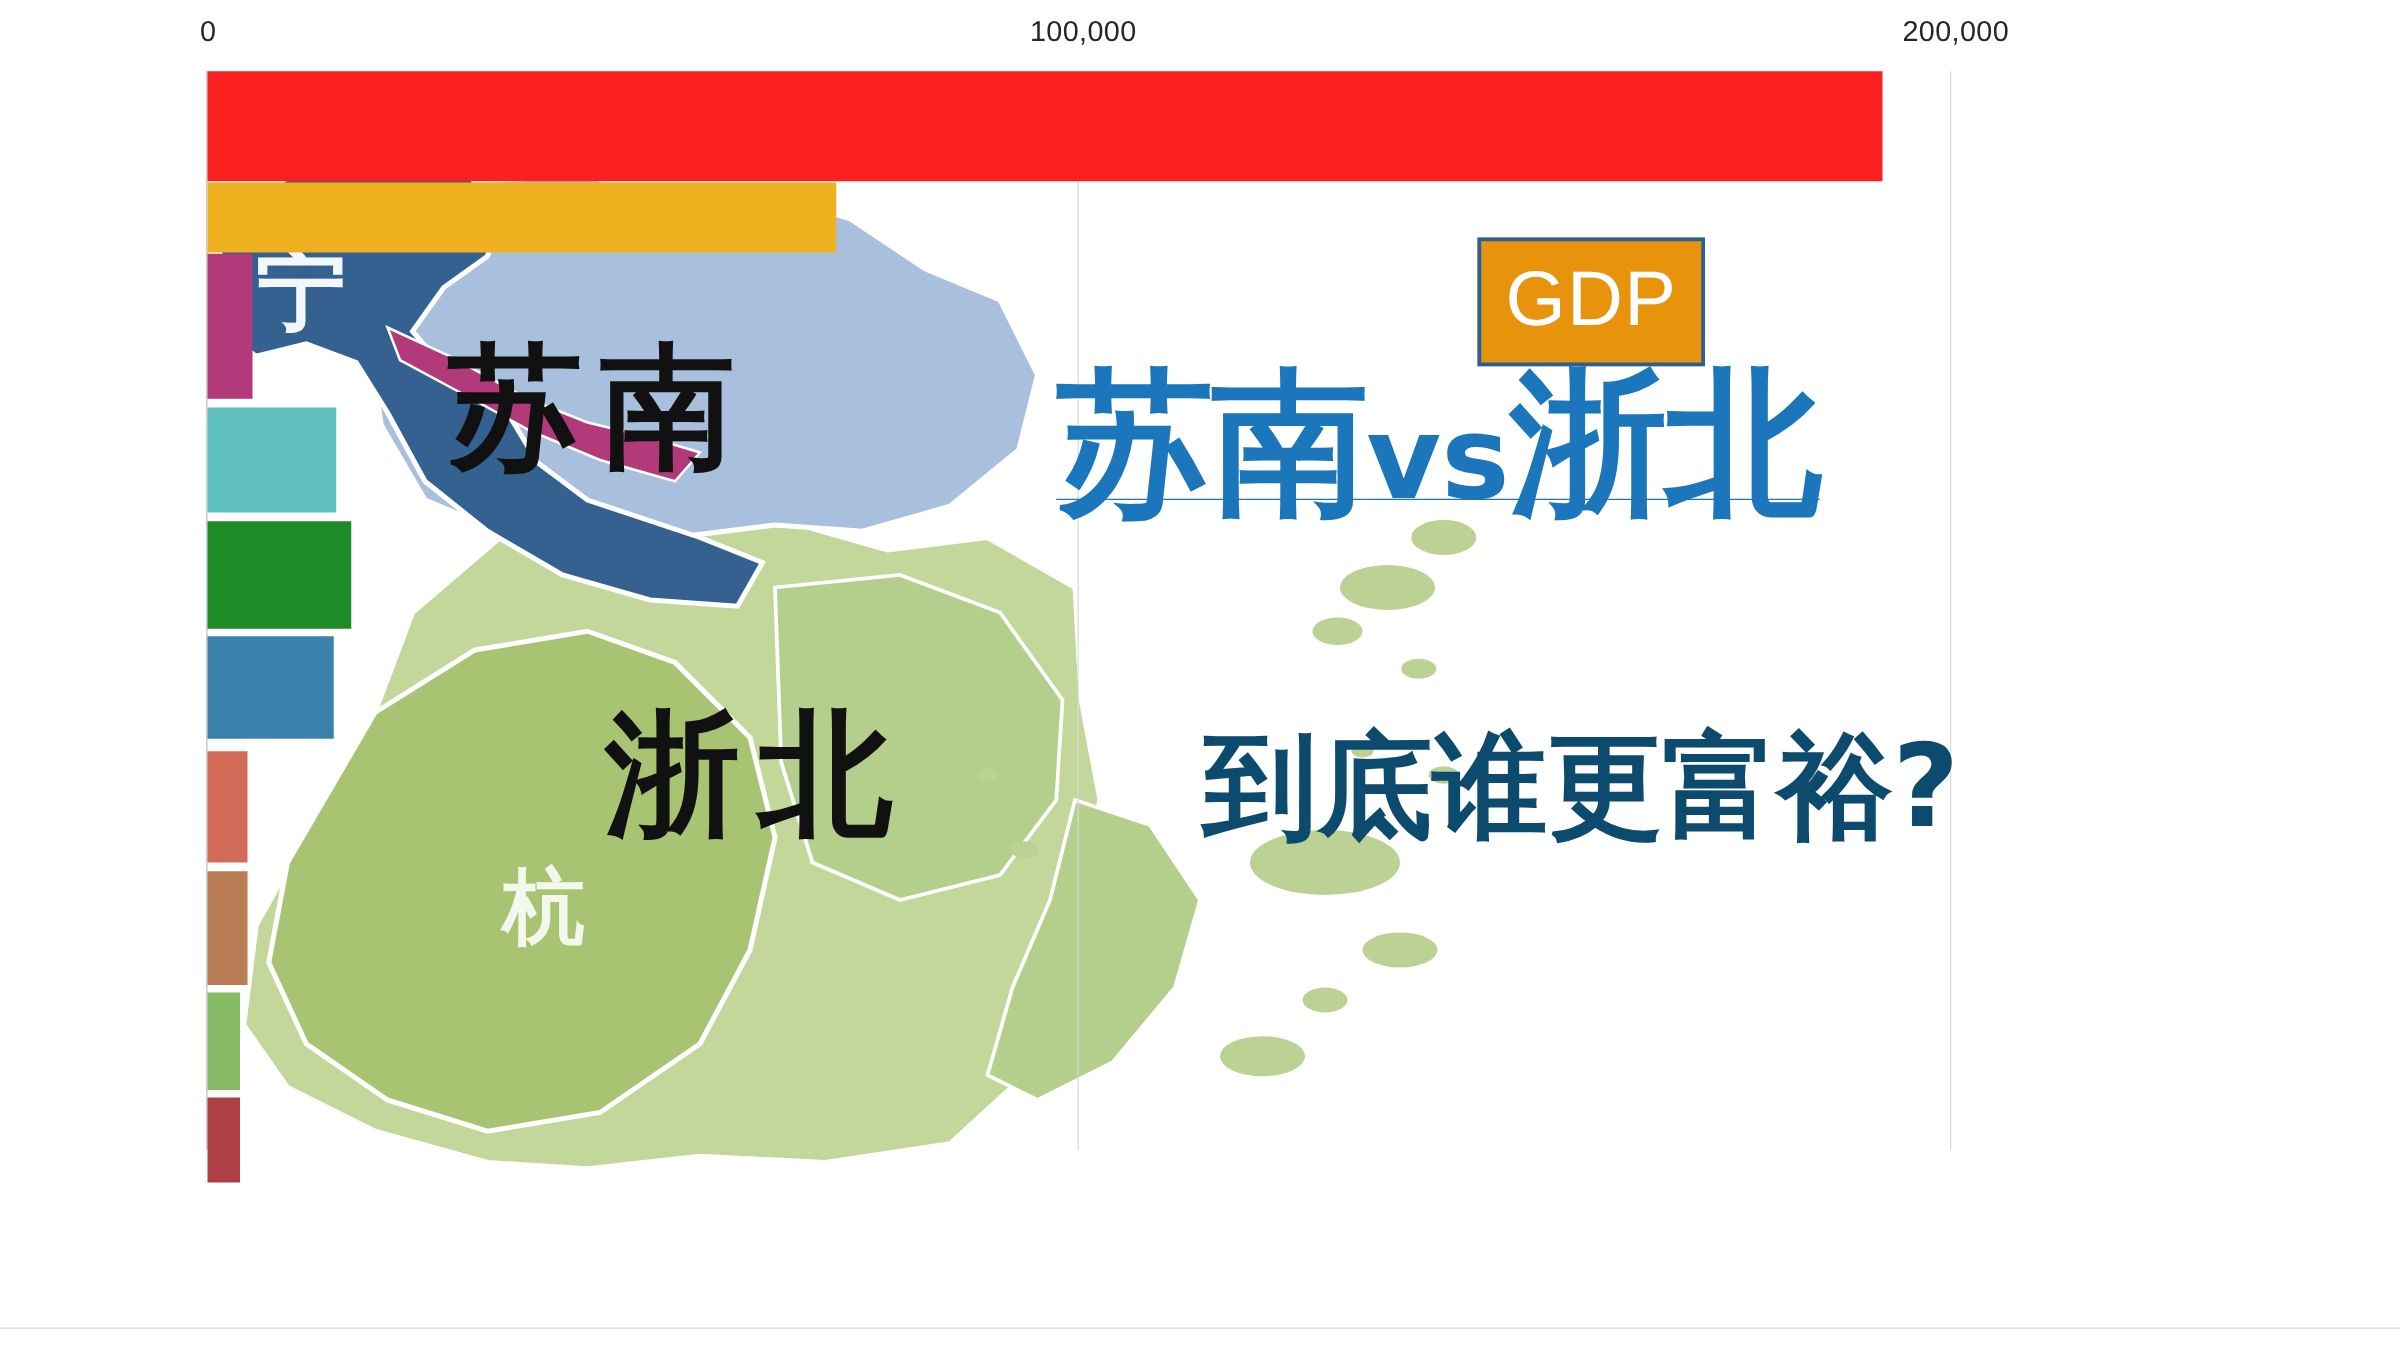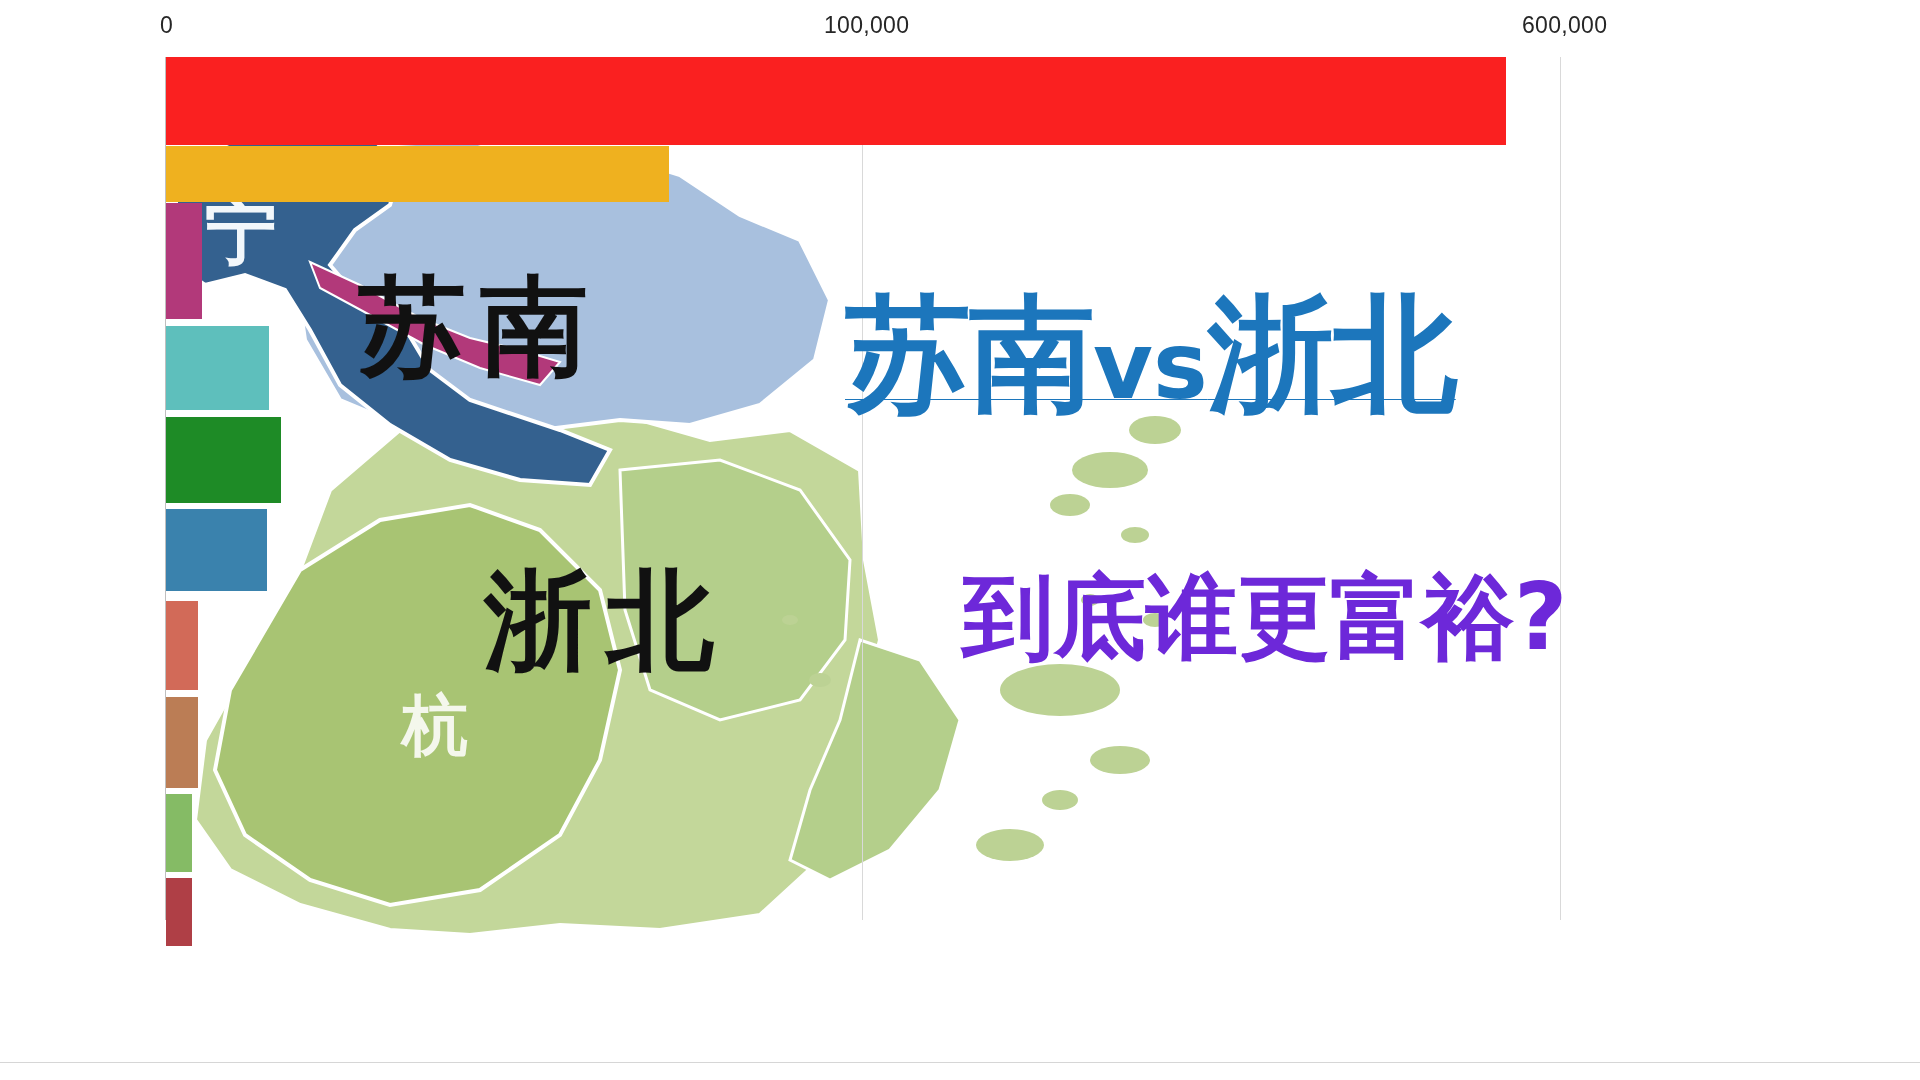"600,000" div.tick-label { text: 600,000 -> 200,000 }
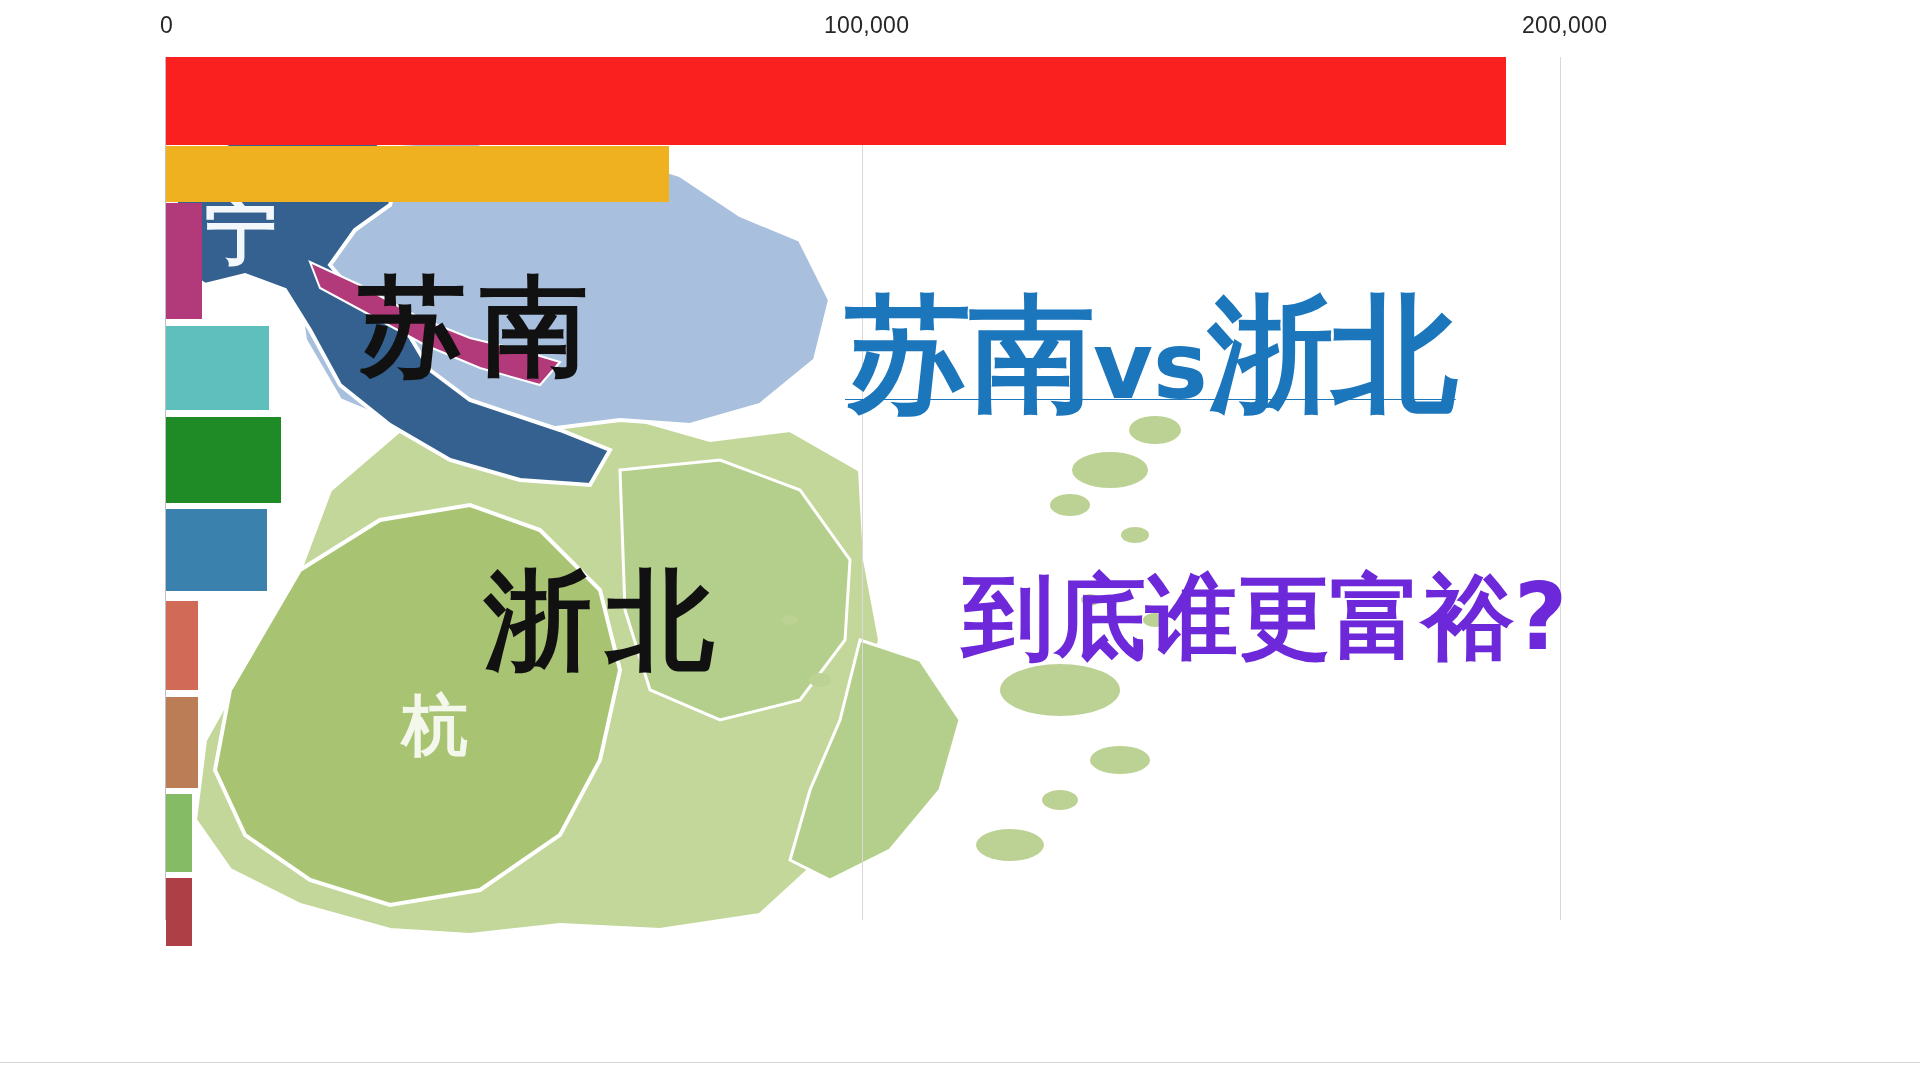"GDP" div.gdp-badge { html: none -> <div> <span>GDP</span> </div> }
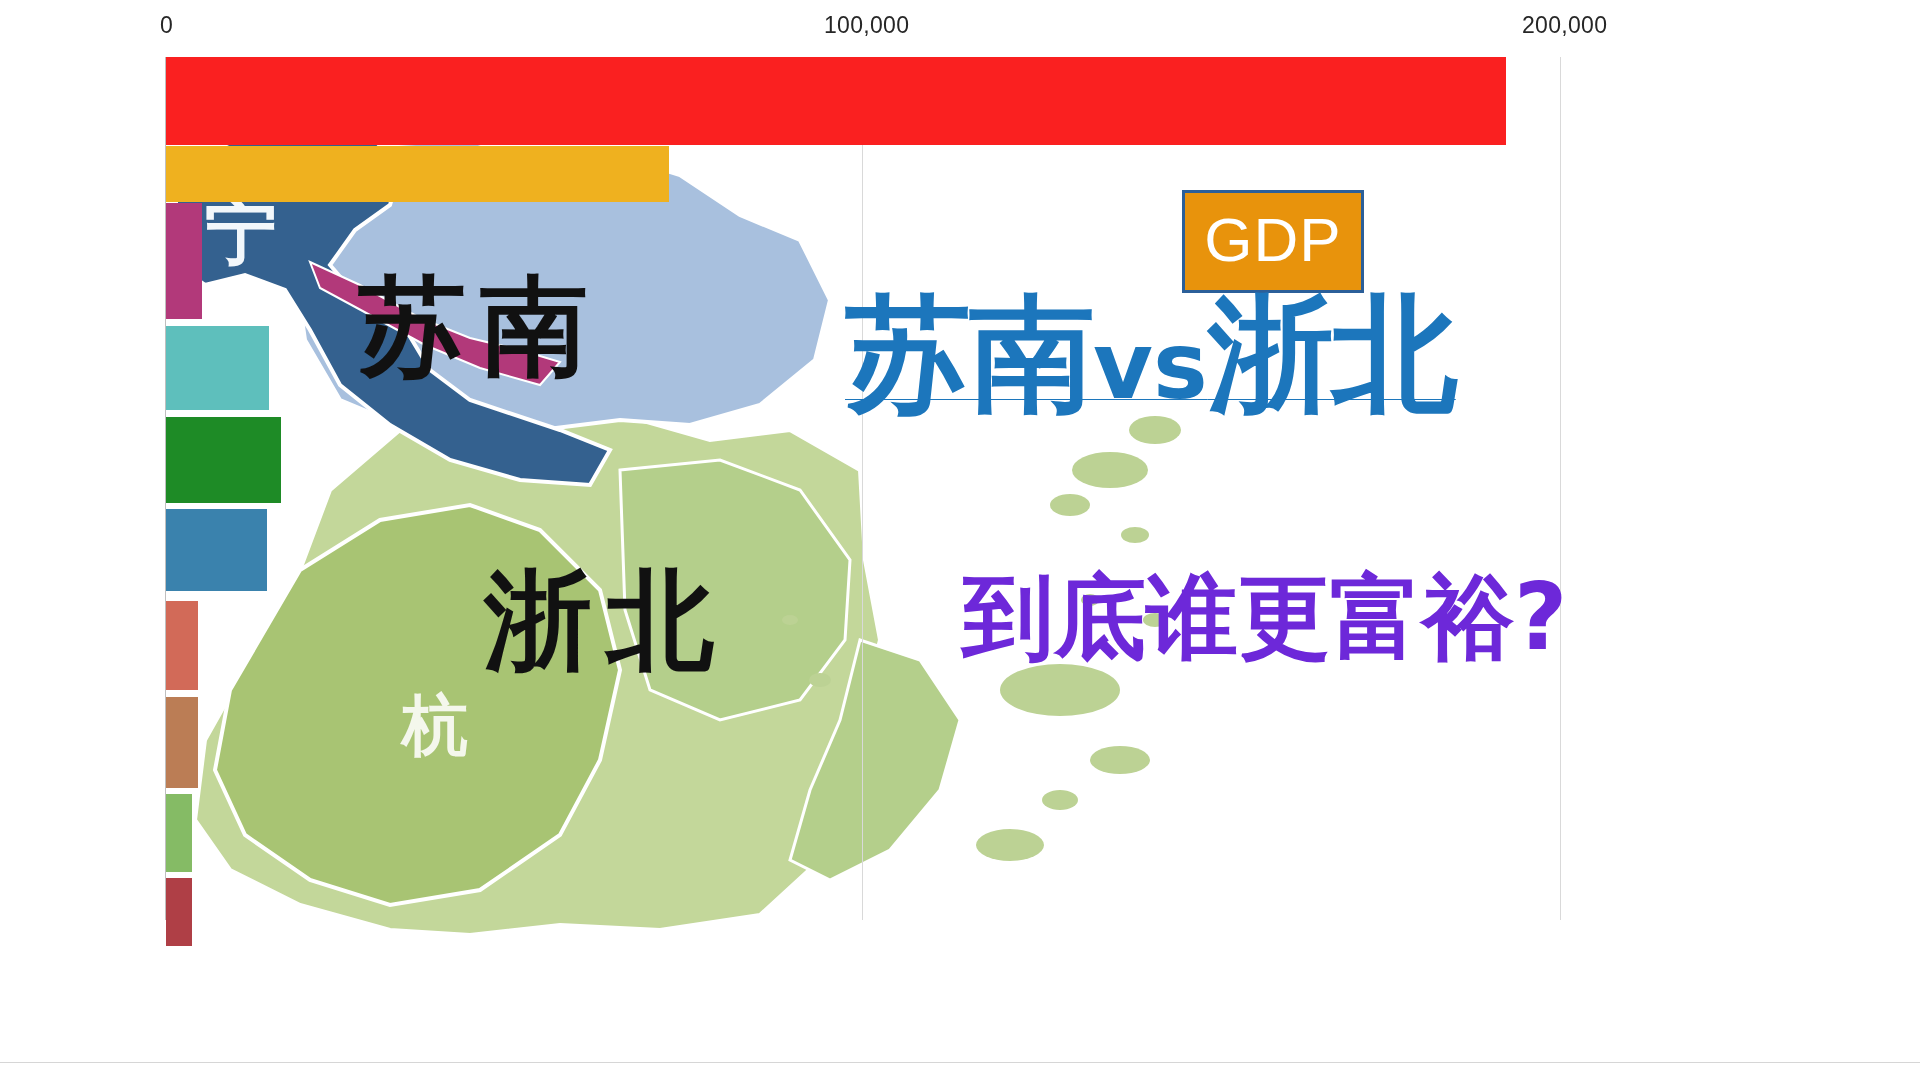"到底谁更富裕?" div.title-sub { color: #6d28d9 -> #0c4a6e; top: 572px -> 584px }
